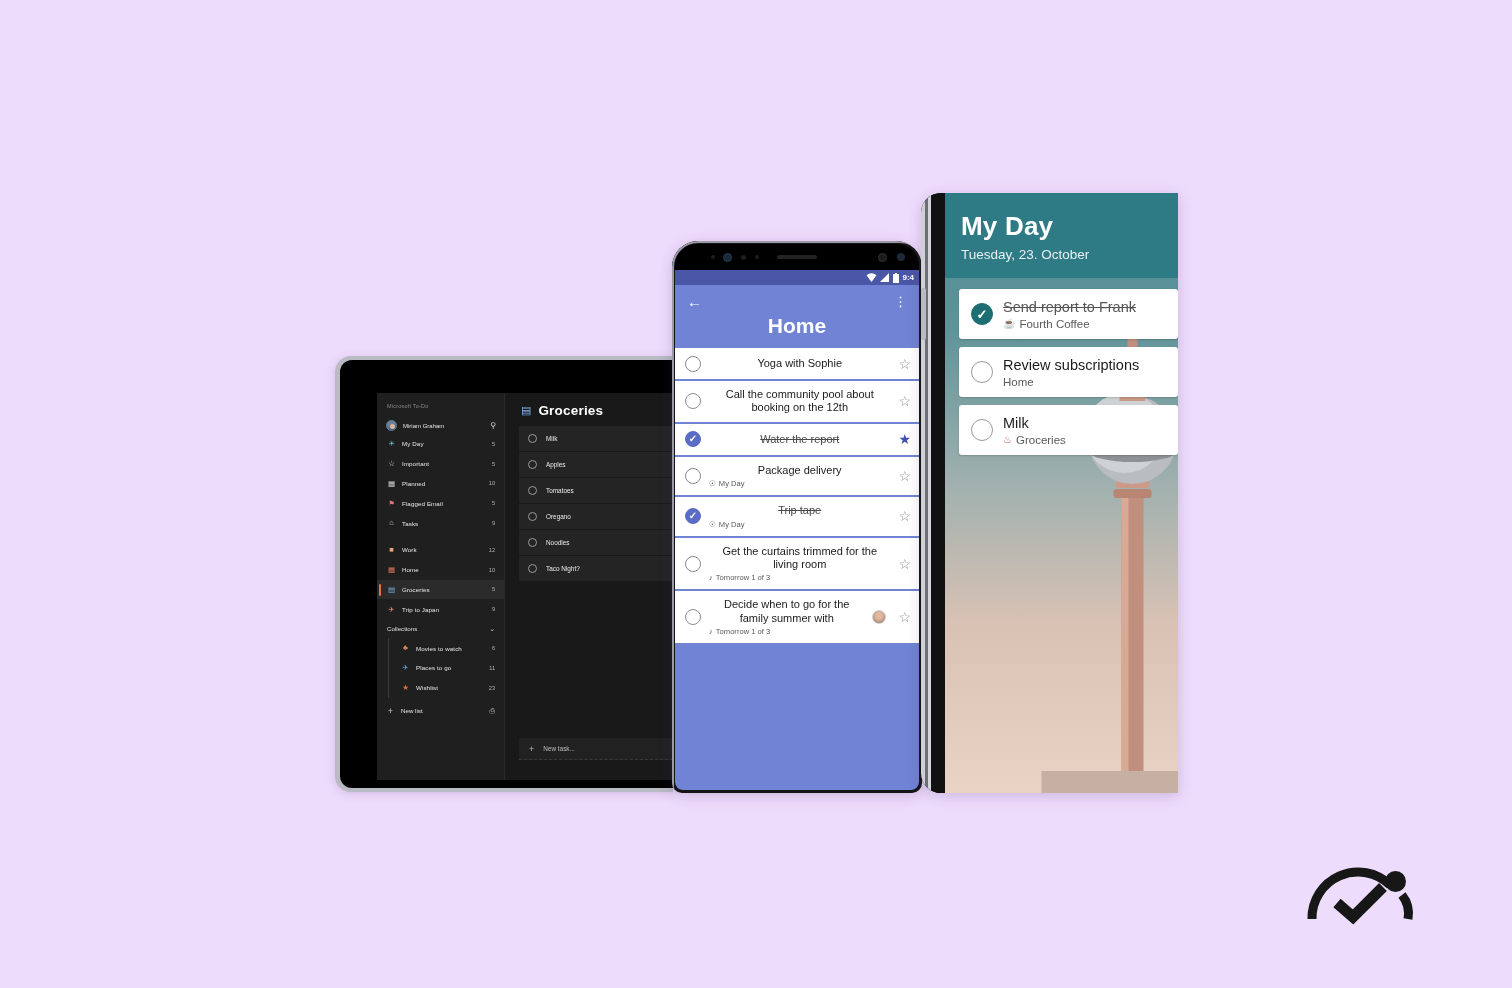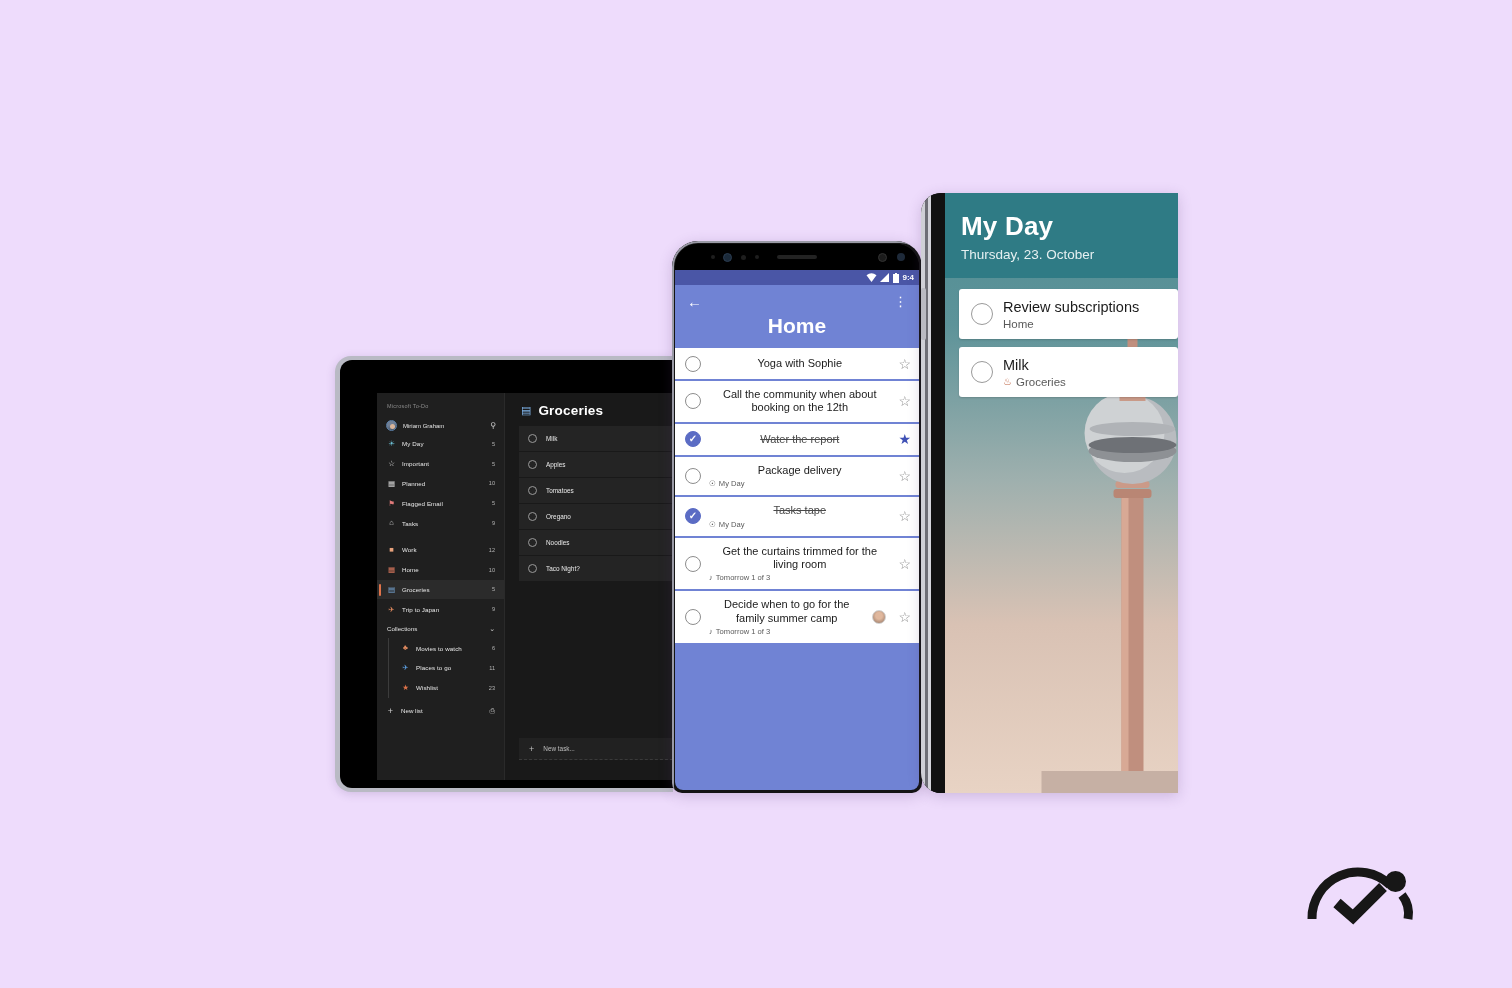"Thursday, 23. October" div { text: Thursday -> Tuesday }
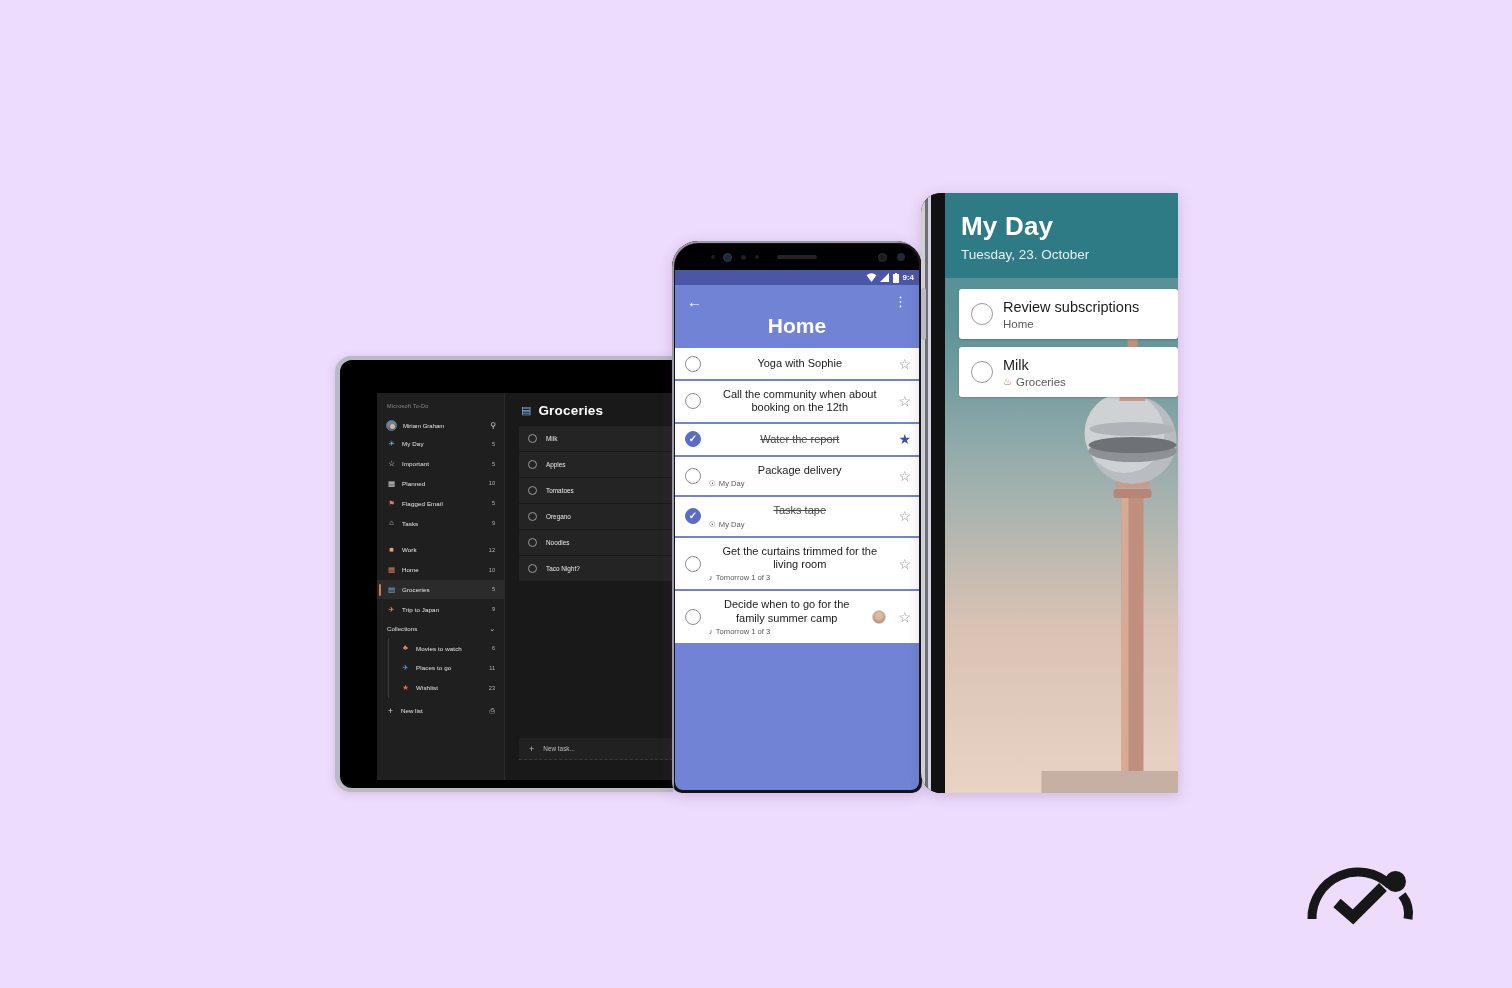"Send report to Frank" div.p2-item { html: none -> <div> <span></span> <div> <div>Send report to Frank</div> <div> <span>☕</span> <span>Fourth Coffee</span> </div> </div> </div> }
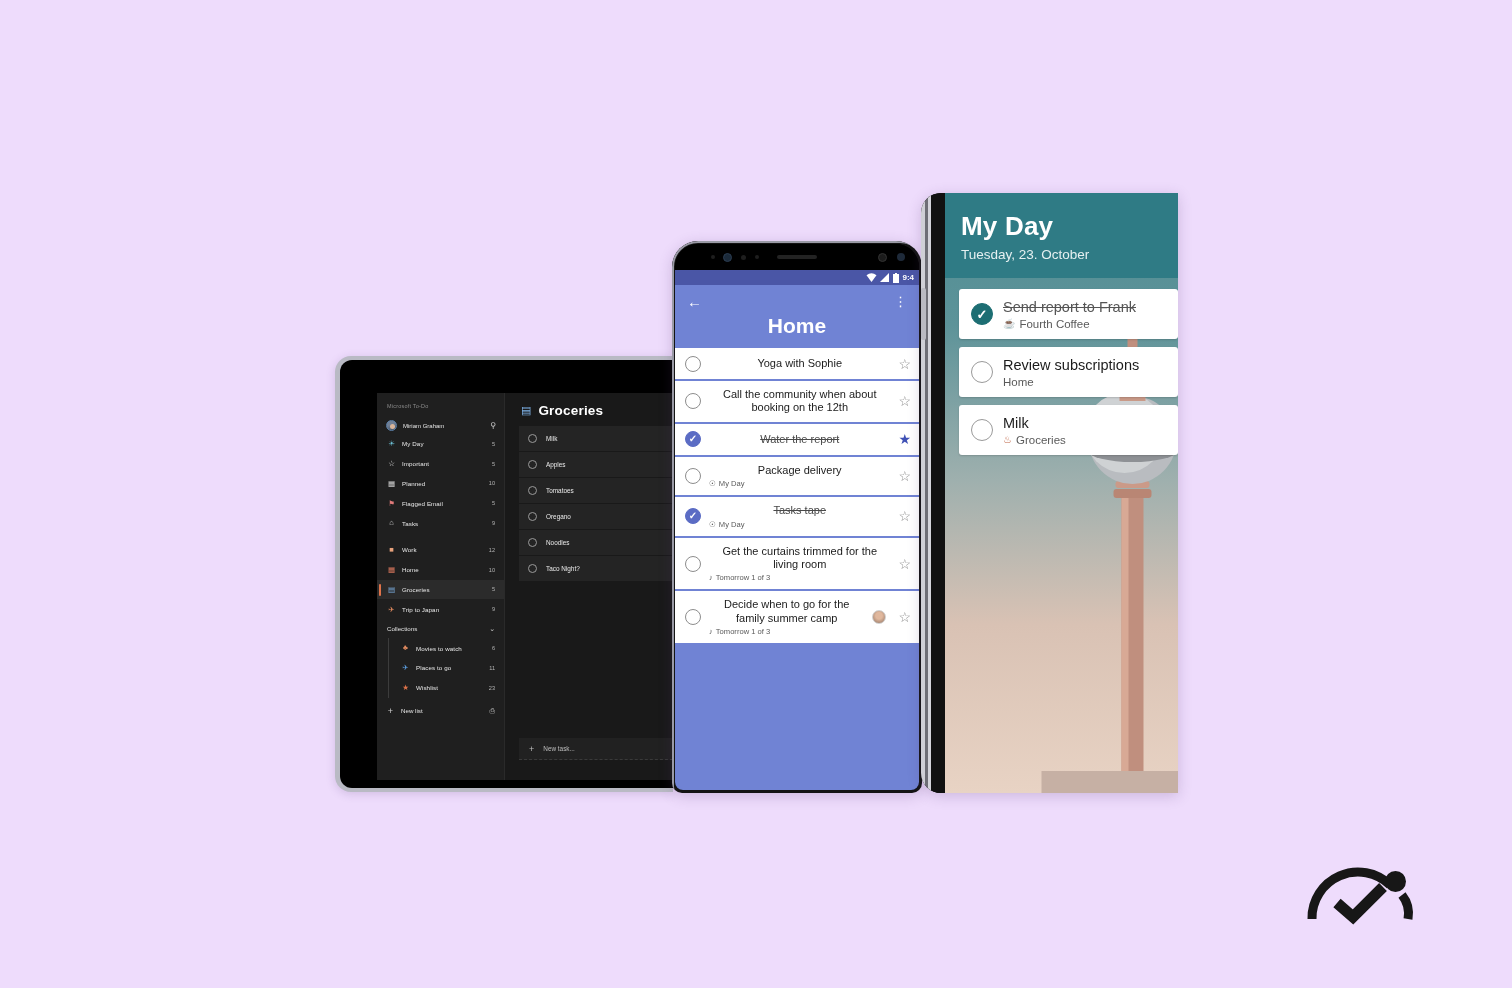"Call the community when about" div.p1-txt { text: when -> pool }
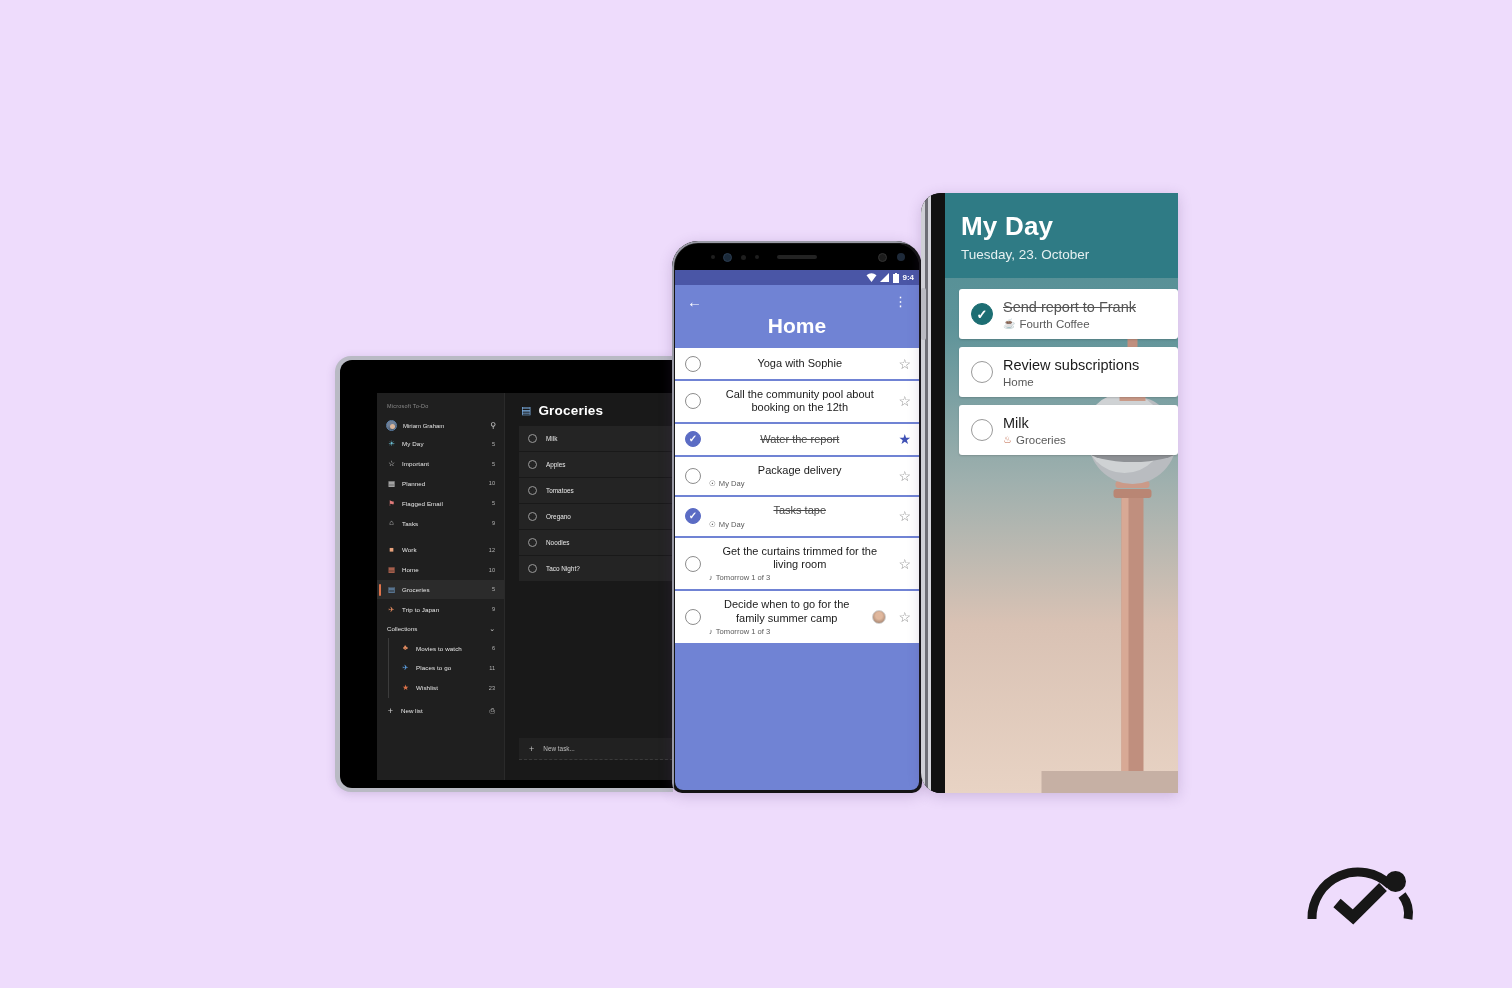"Tasks tape" div.p1-txt { text: Tasks -> Trip }
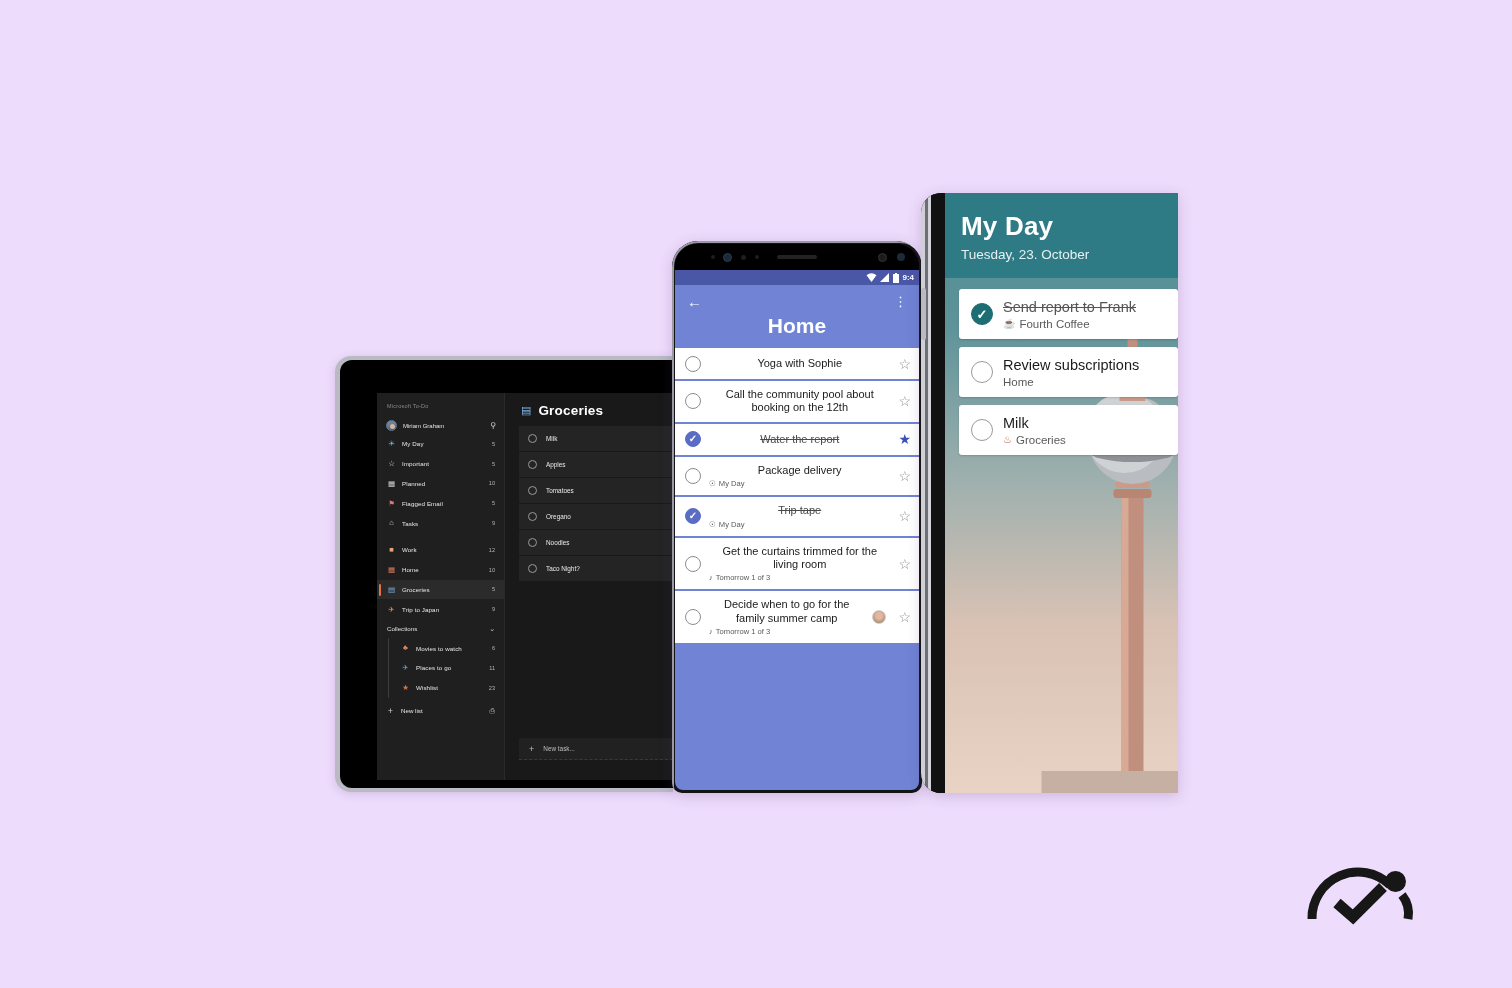"Decide when to go for" div.p1-txt { text: camp -> with }
